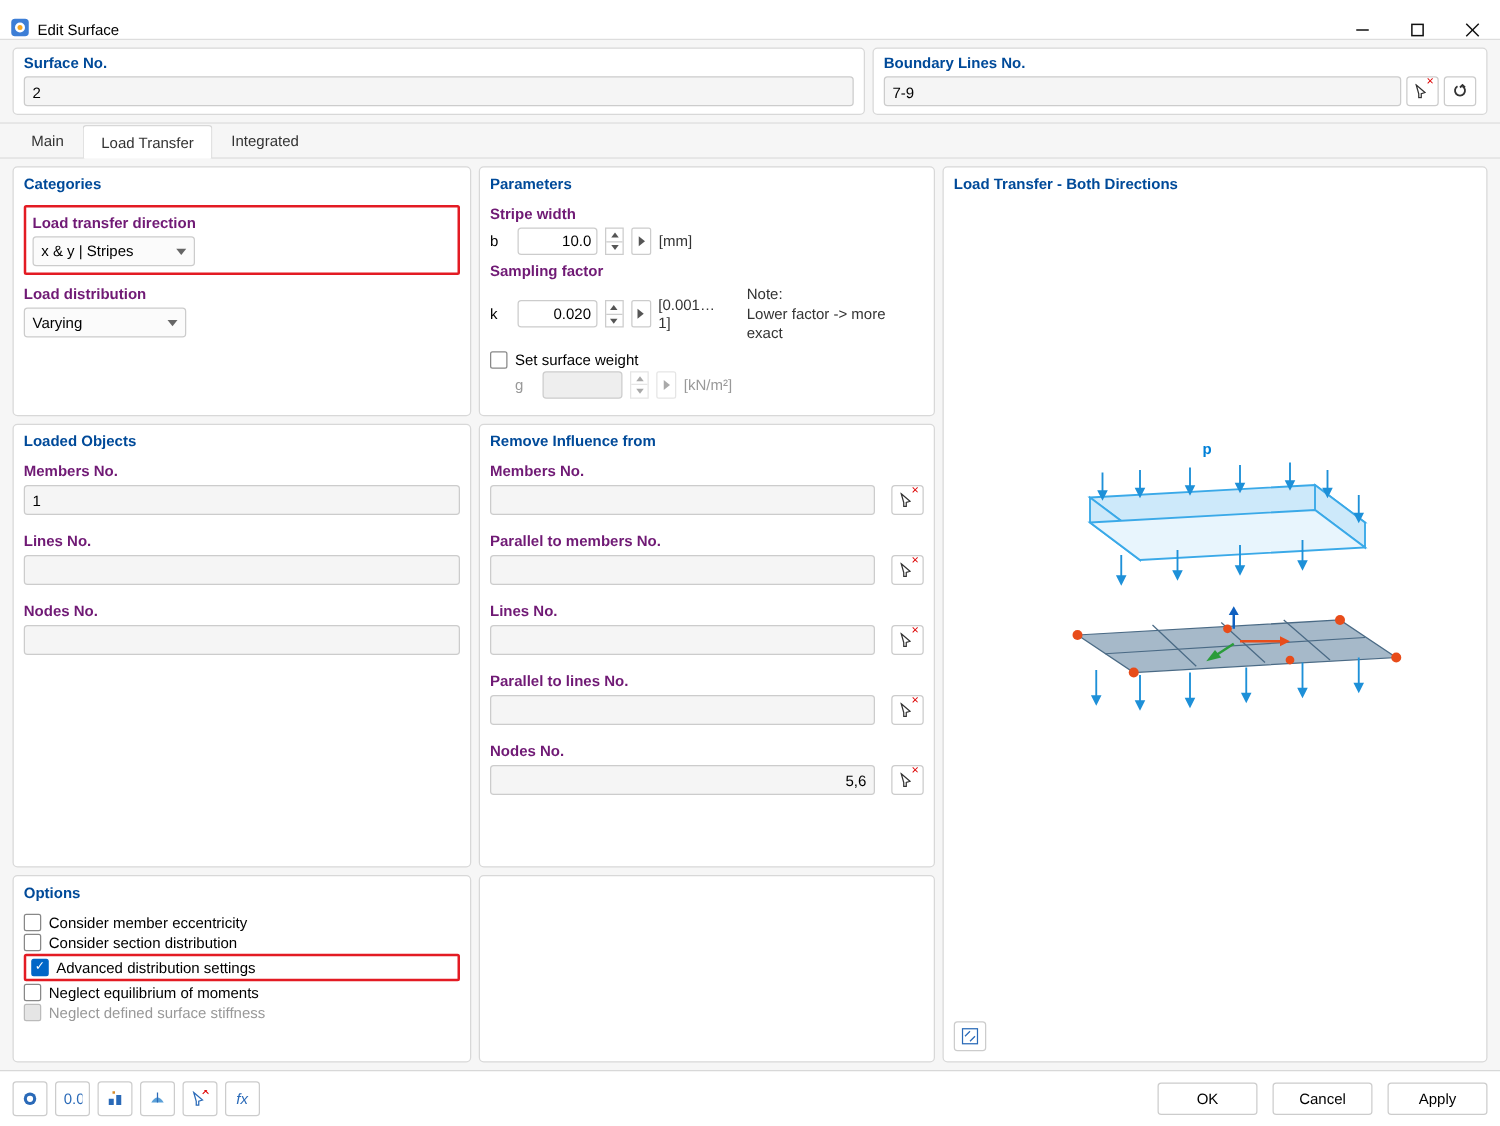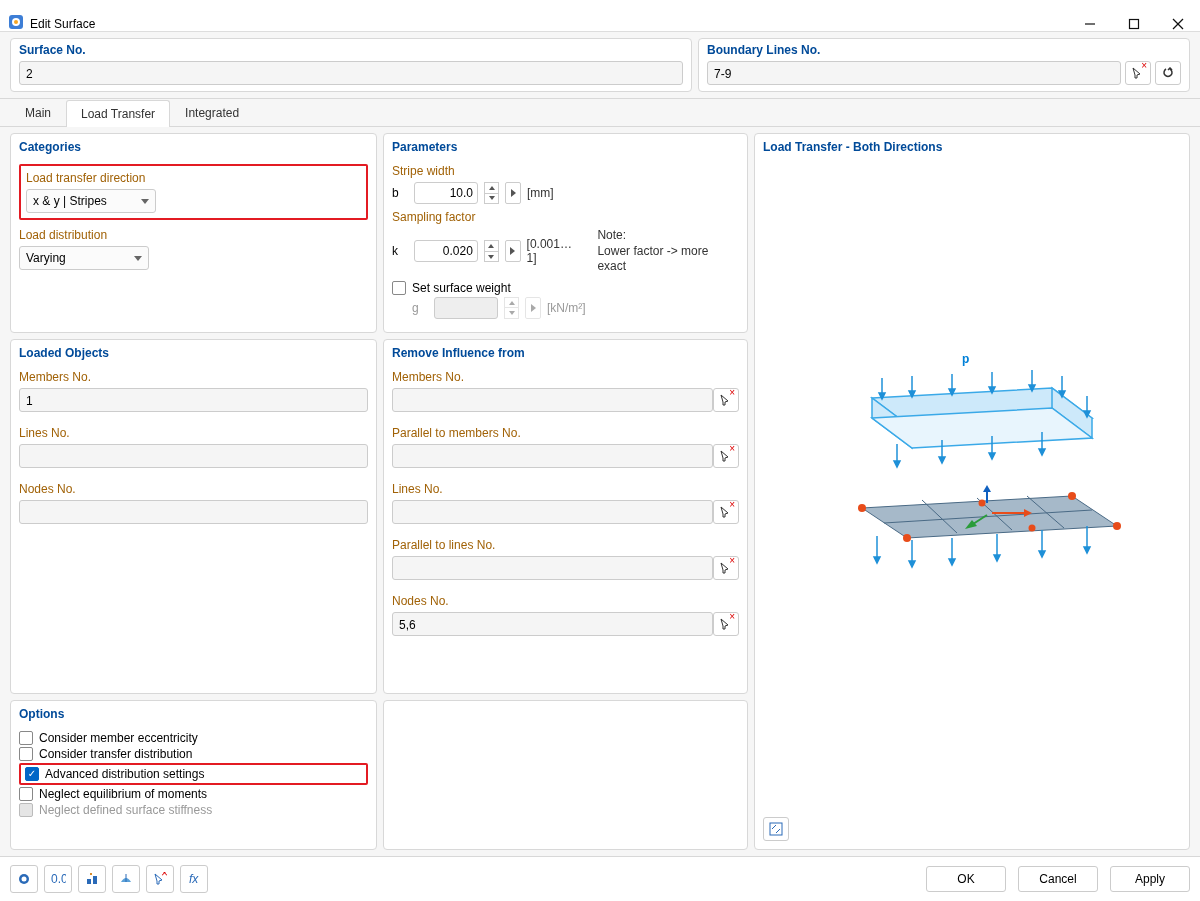"Load transfer direction" .label { color: #a16207 -> #701a75; font-weight: none -> bold }
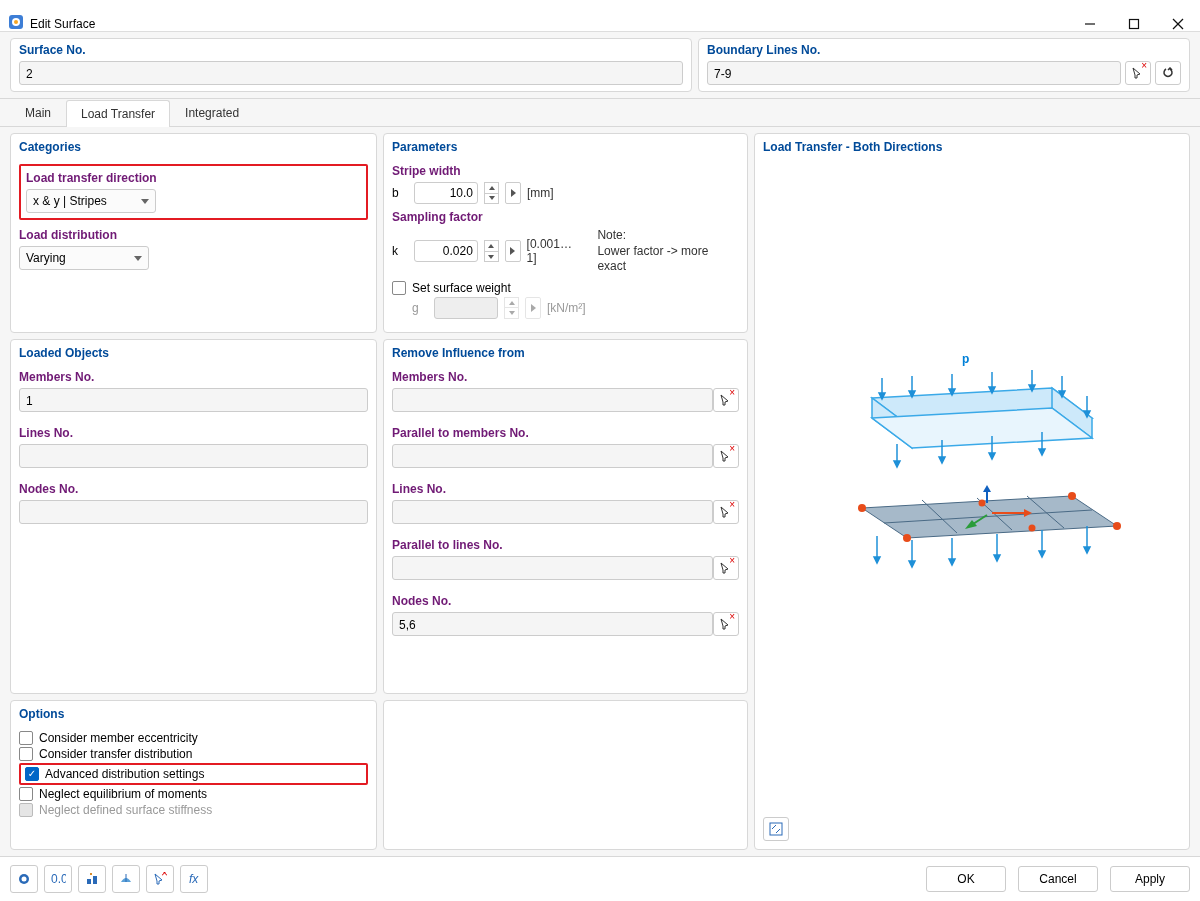"5,6" .input-with-pick { gap: 0 -> 13px; text-align: none -> right }
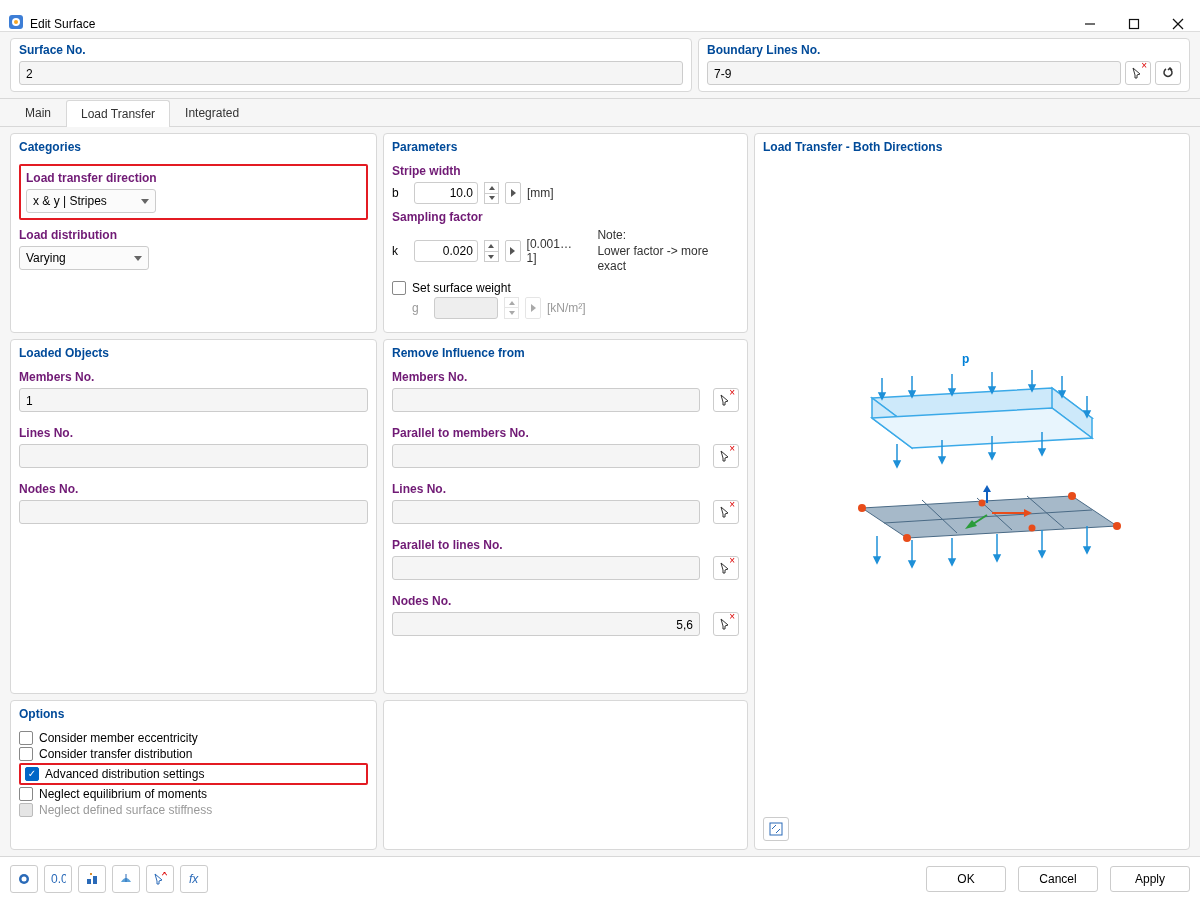"Consider transfer distribution" span { text: transfer -> section }
